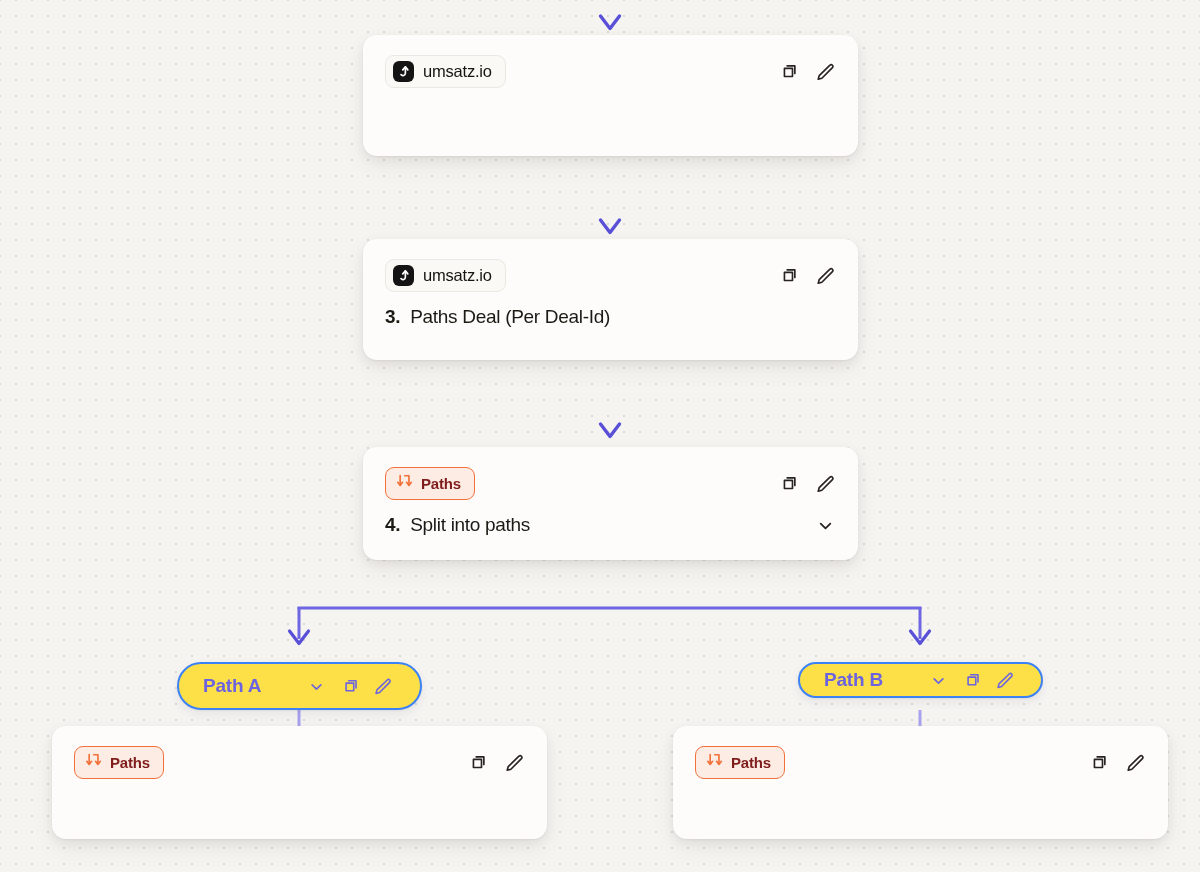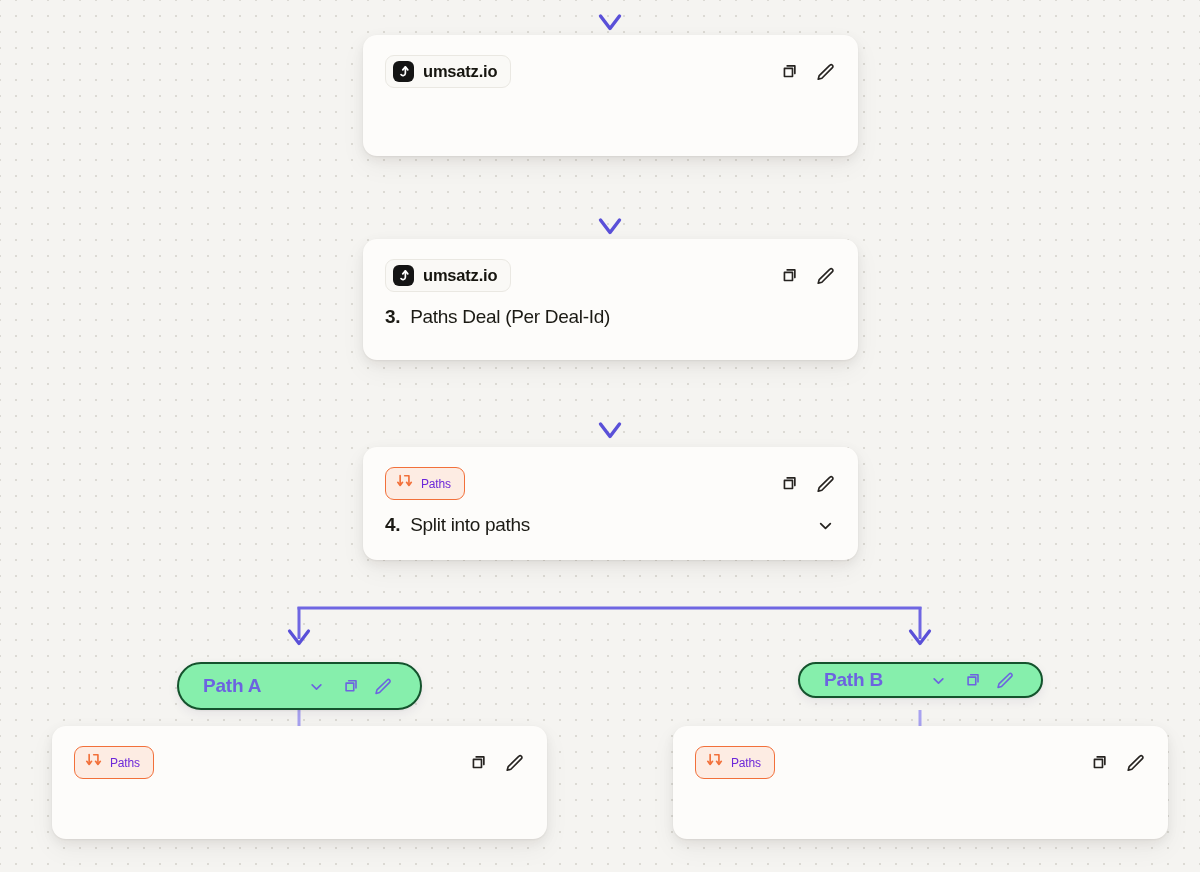"umsatz.io" .app-badge .badge-text { font-weight: bold -> normal }
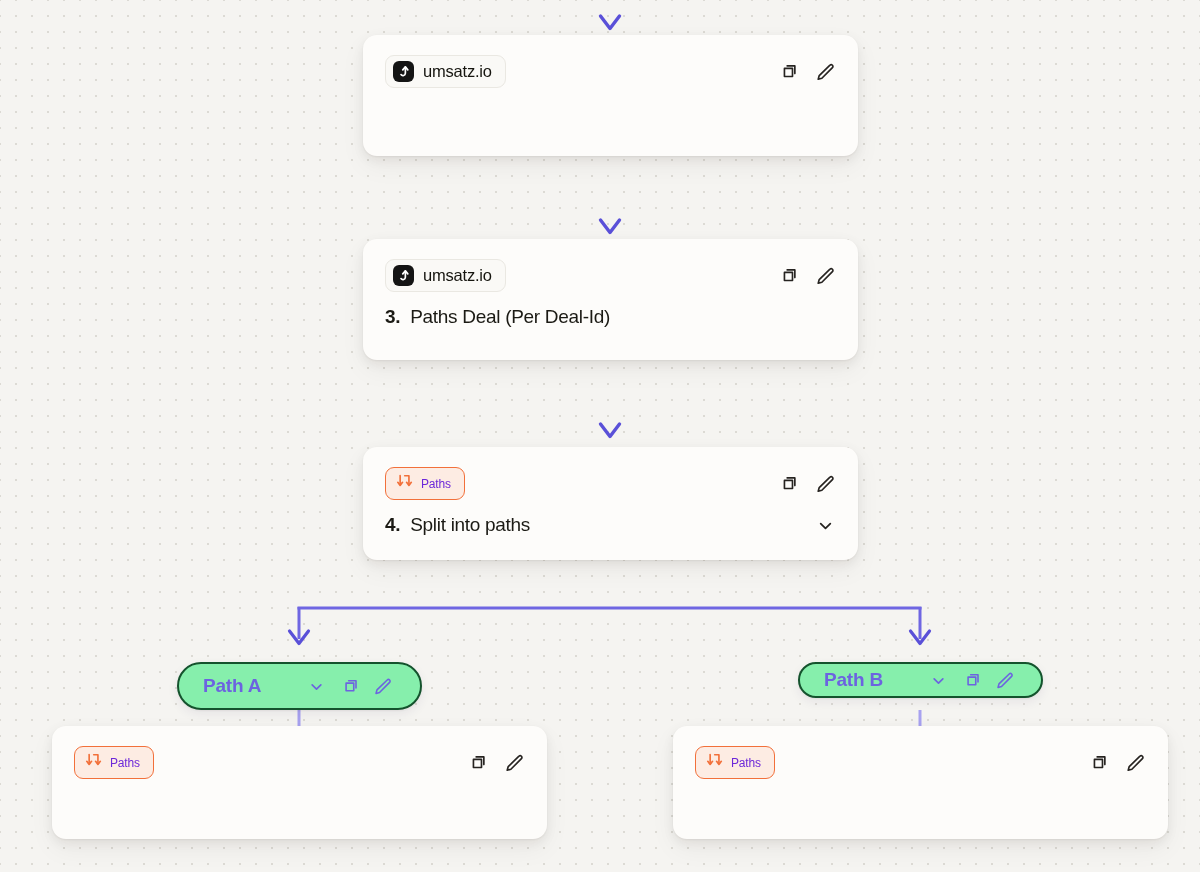"Paths" .paths-badge .badge-text { color: #6d28d9 -> #7f1d1d; font-size: 12px -> 15px; font-weight: normal -> bold }
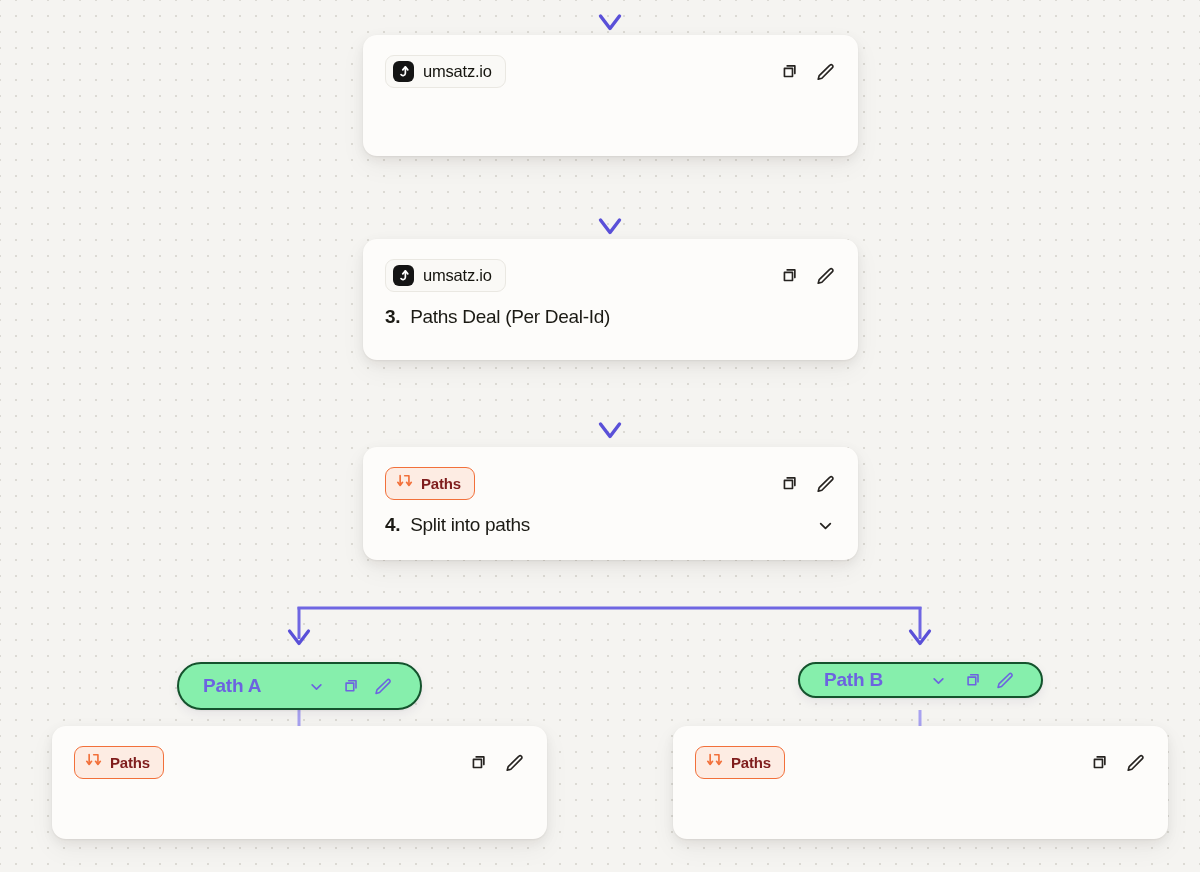"Path A" .path-pill { background: #86efac -> #fde047; border: 2px solid #14532d -> 2px solid #3b82f6 }
